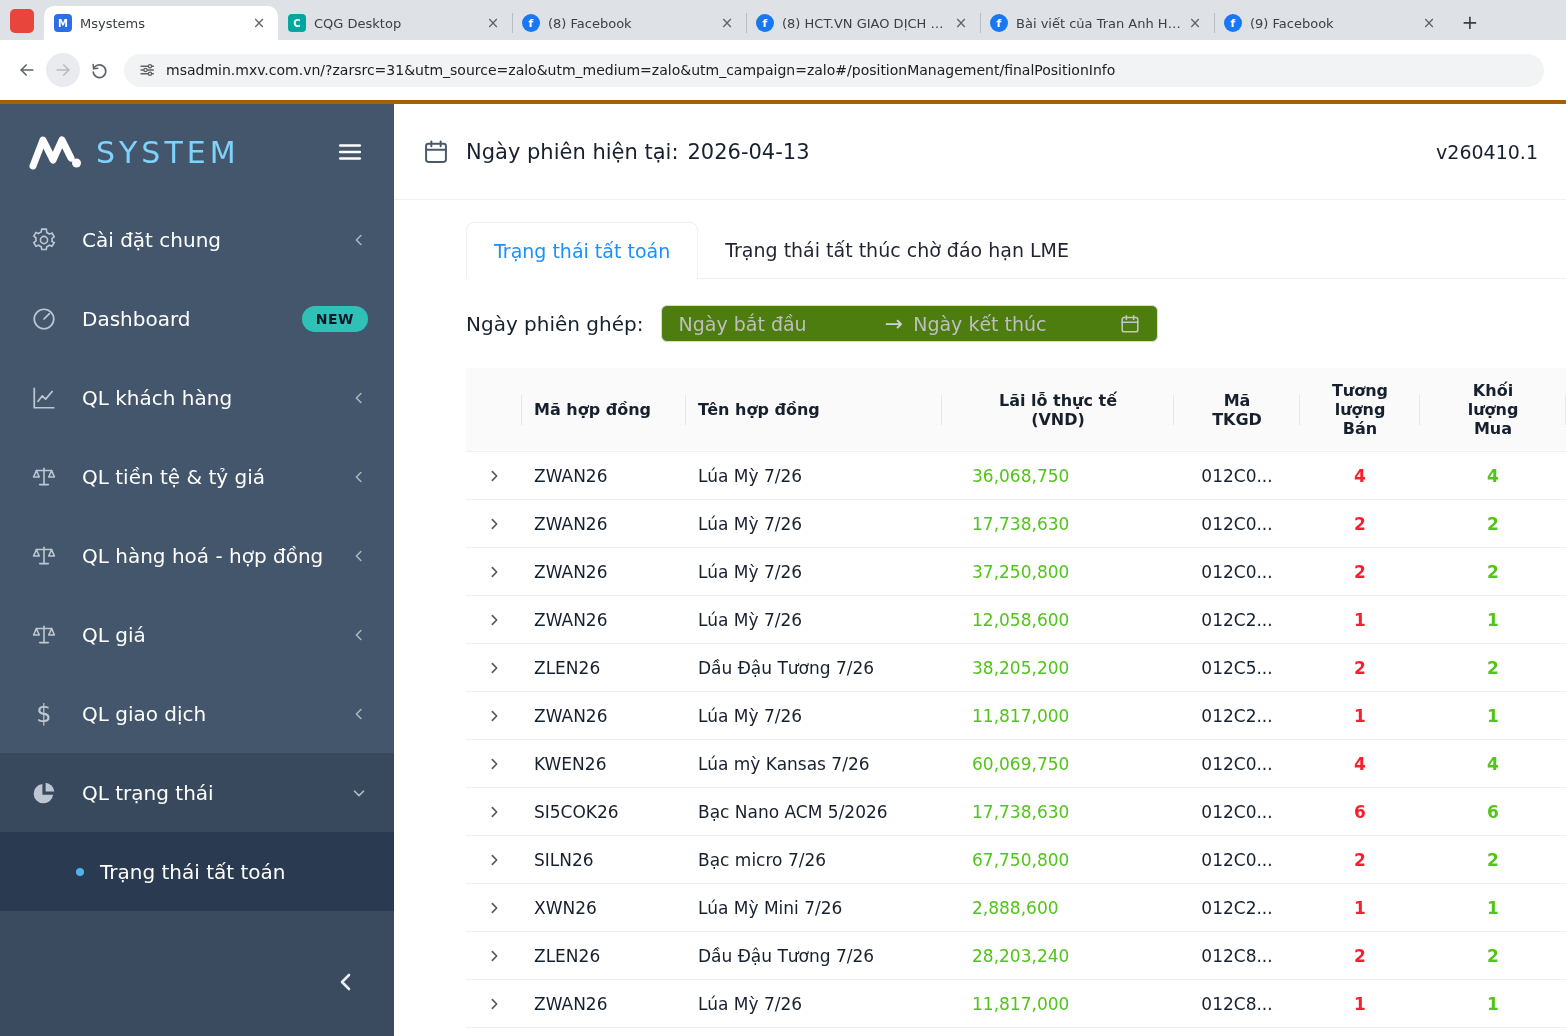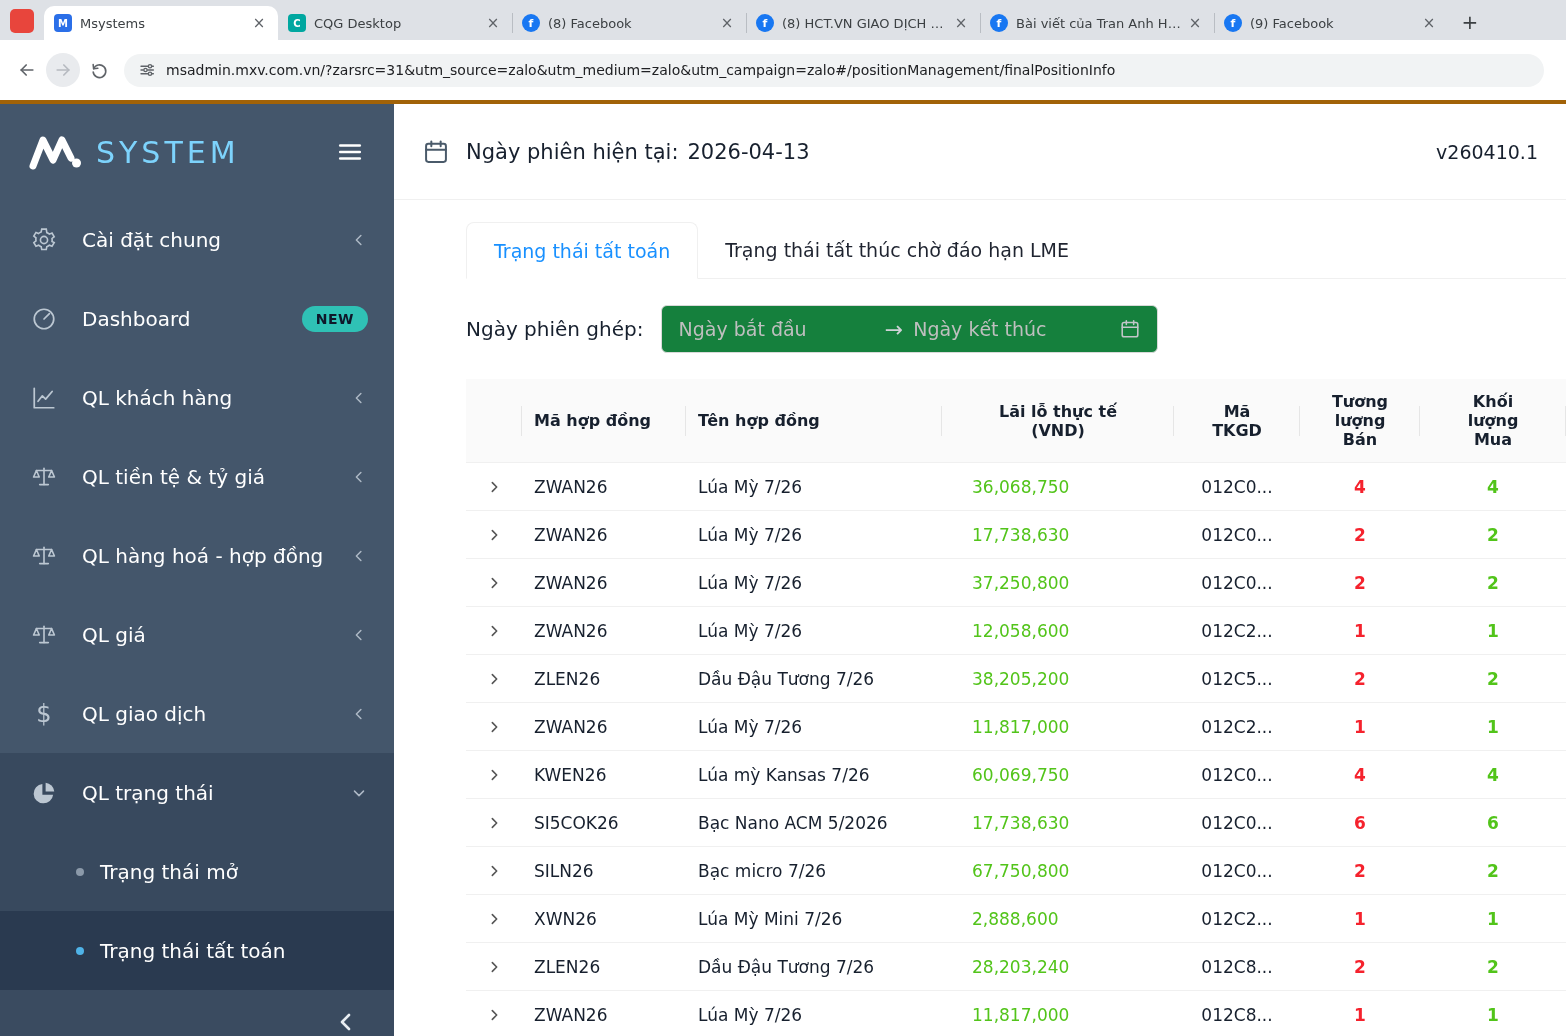"Ngày bắt đầu" .range-picker { background: #15803d -> #4d7c0f; height: 48px -> 37px }
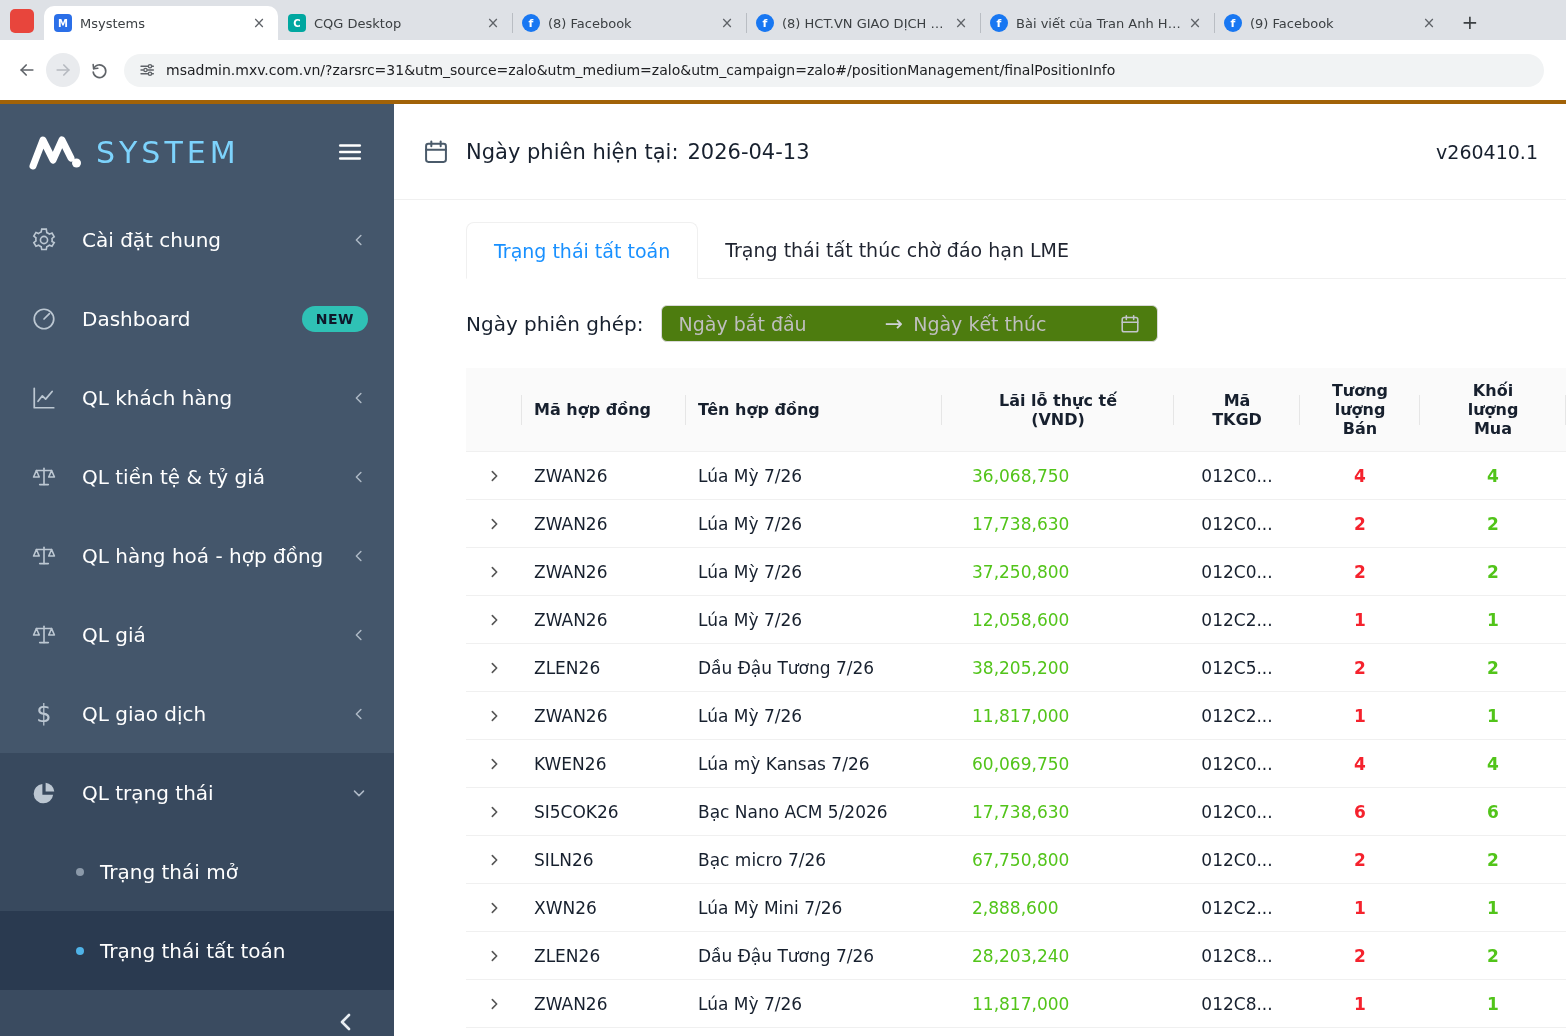"Trạng thái mở" div.sub-item { html: <div> <span></span> <span>Trạng thái mở</span> </div> -> none }
